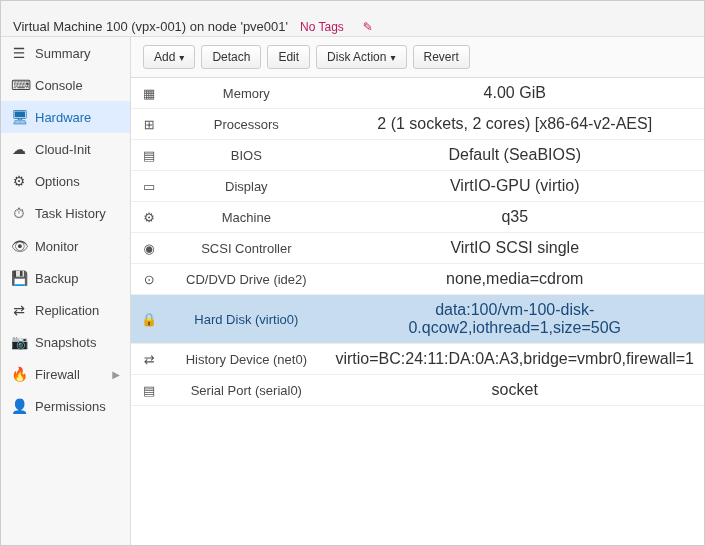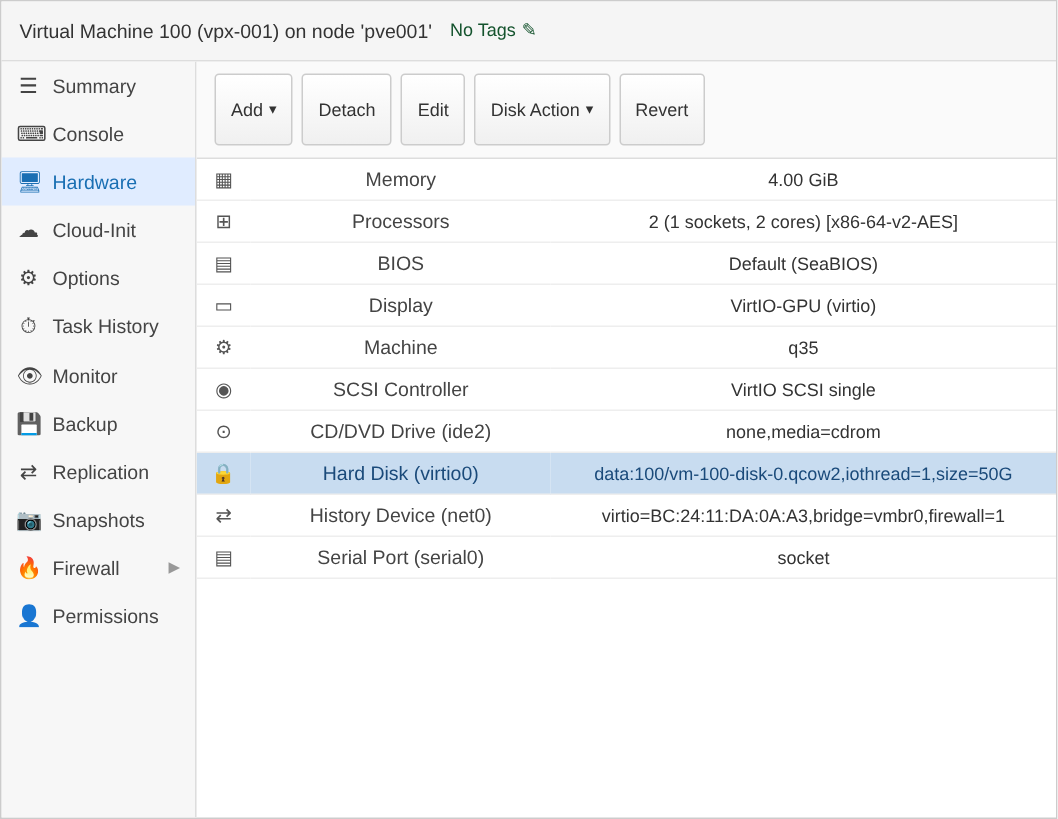"Virtual Machine 100 (vpx-001) on" .title-bar { align-items: flex-start -> flex-end; padding: 12px 12px -> 2px 12px }
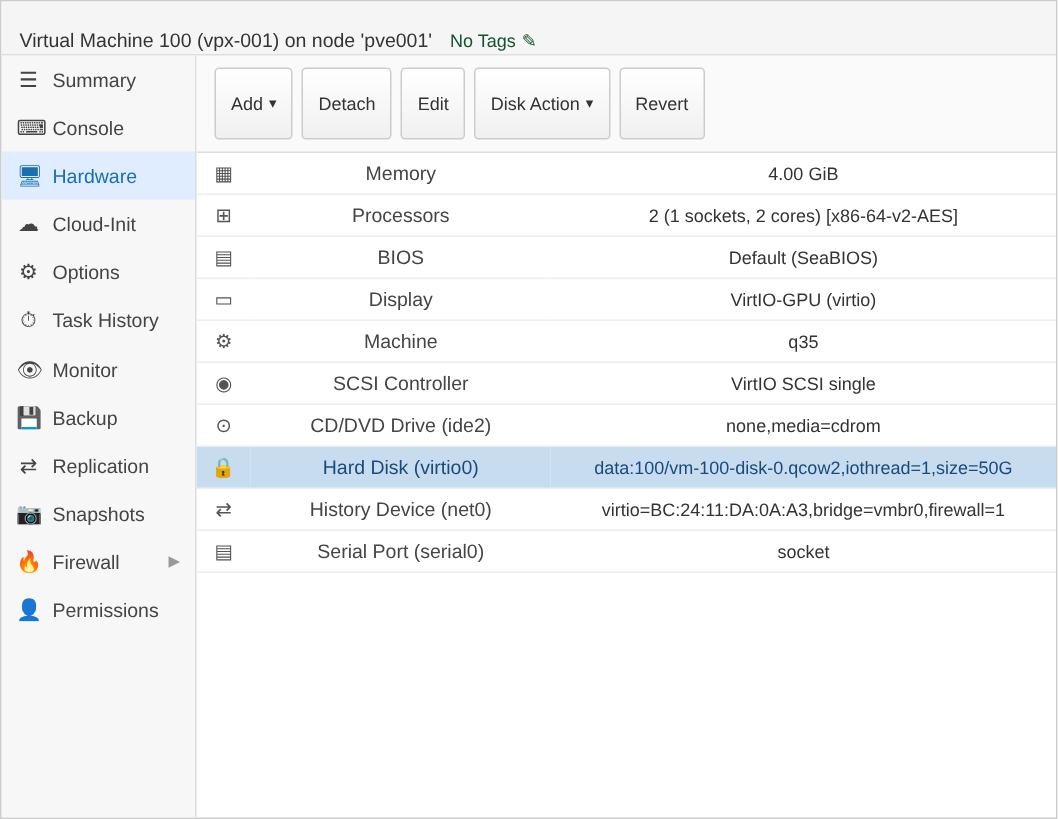"No Tags" .no-tags { color: #14532d -> #be185d; gap: 4px -> 19px }
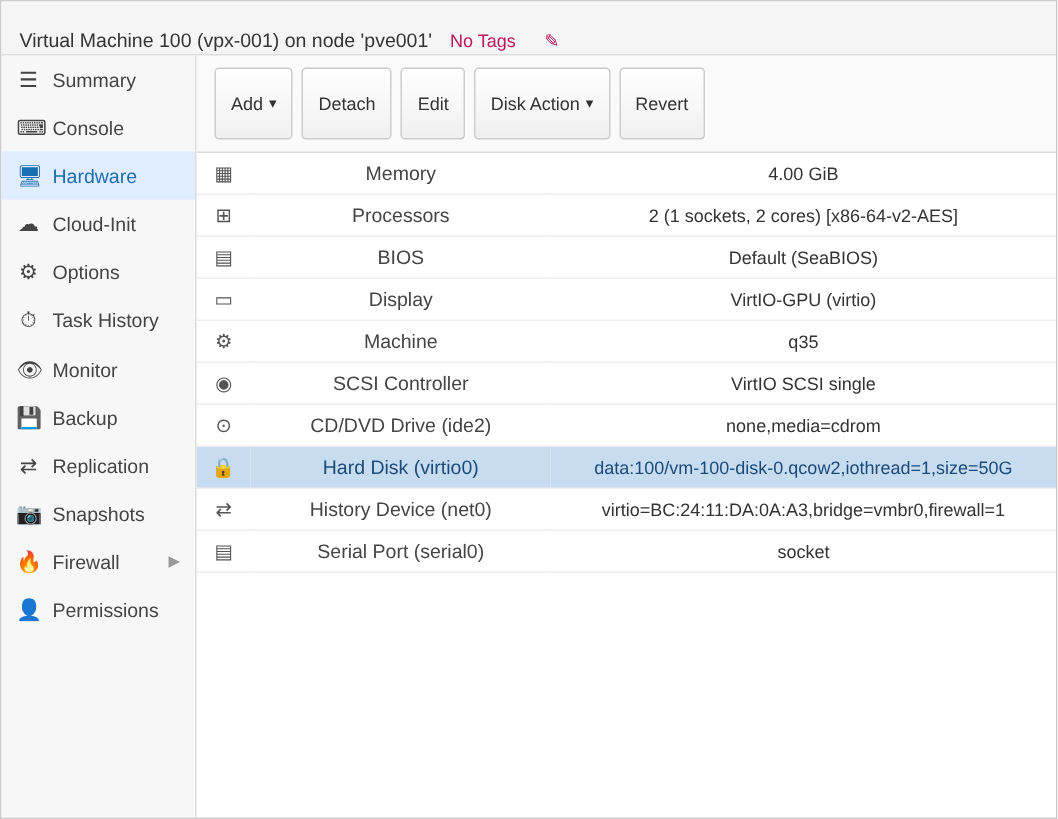"Add" .btn { padding: 16px 10px -> 4px 10px }
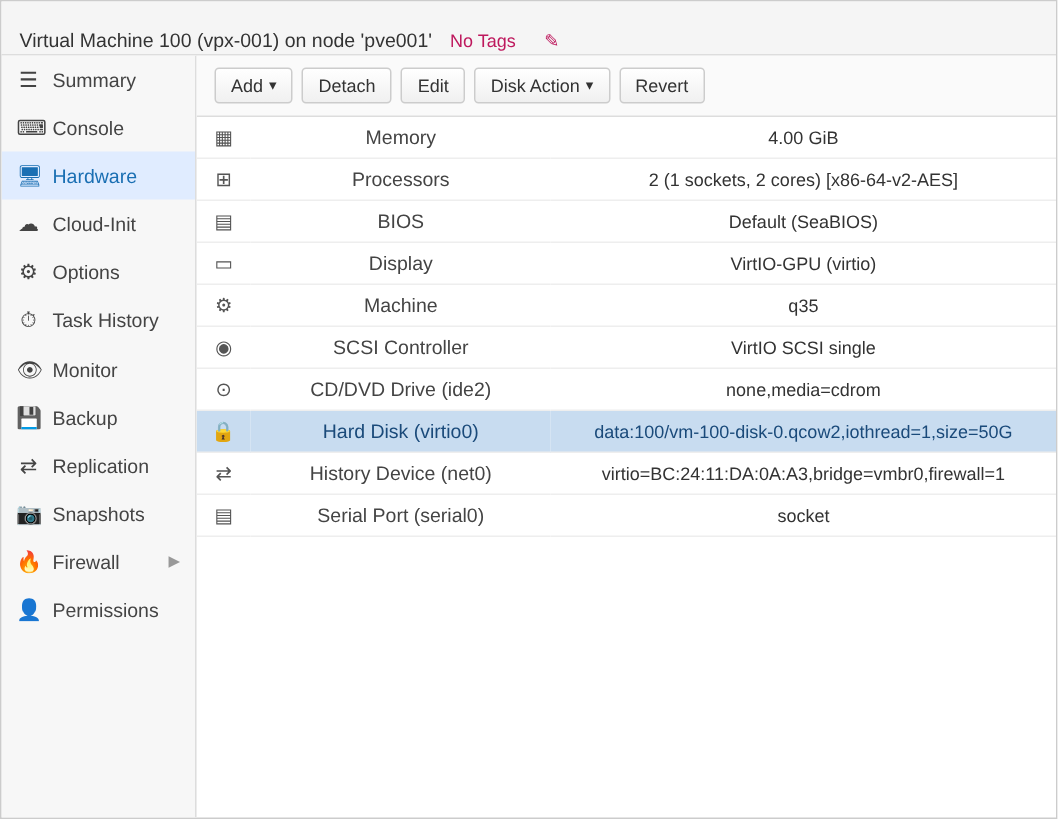"4.00 GiB" td:nth-child(3) { font-size: 12px -> 16px }
